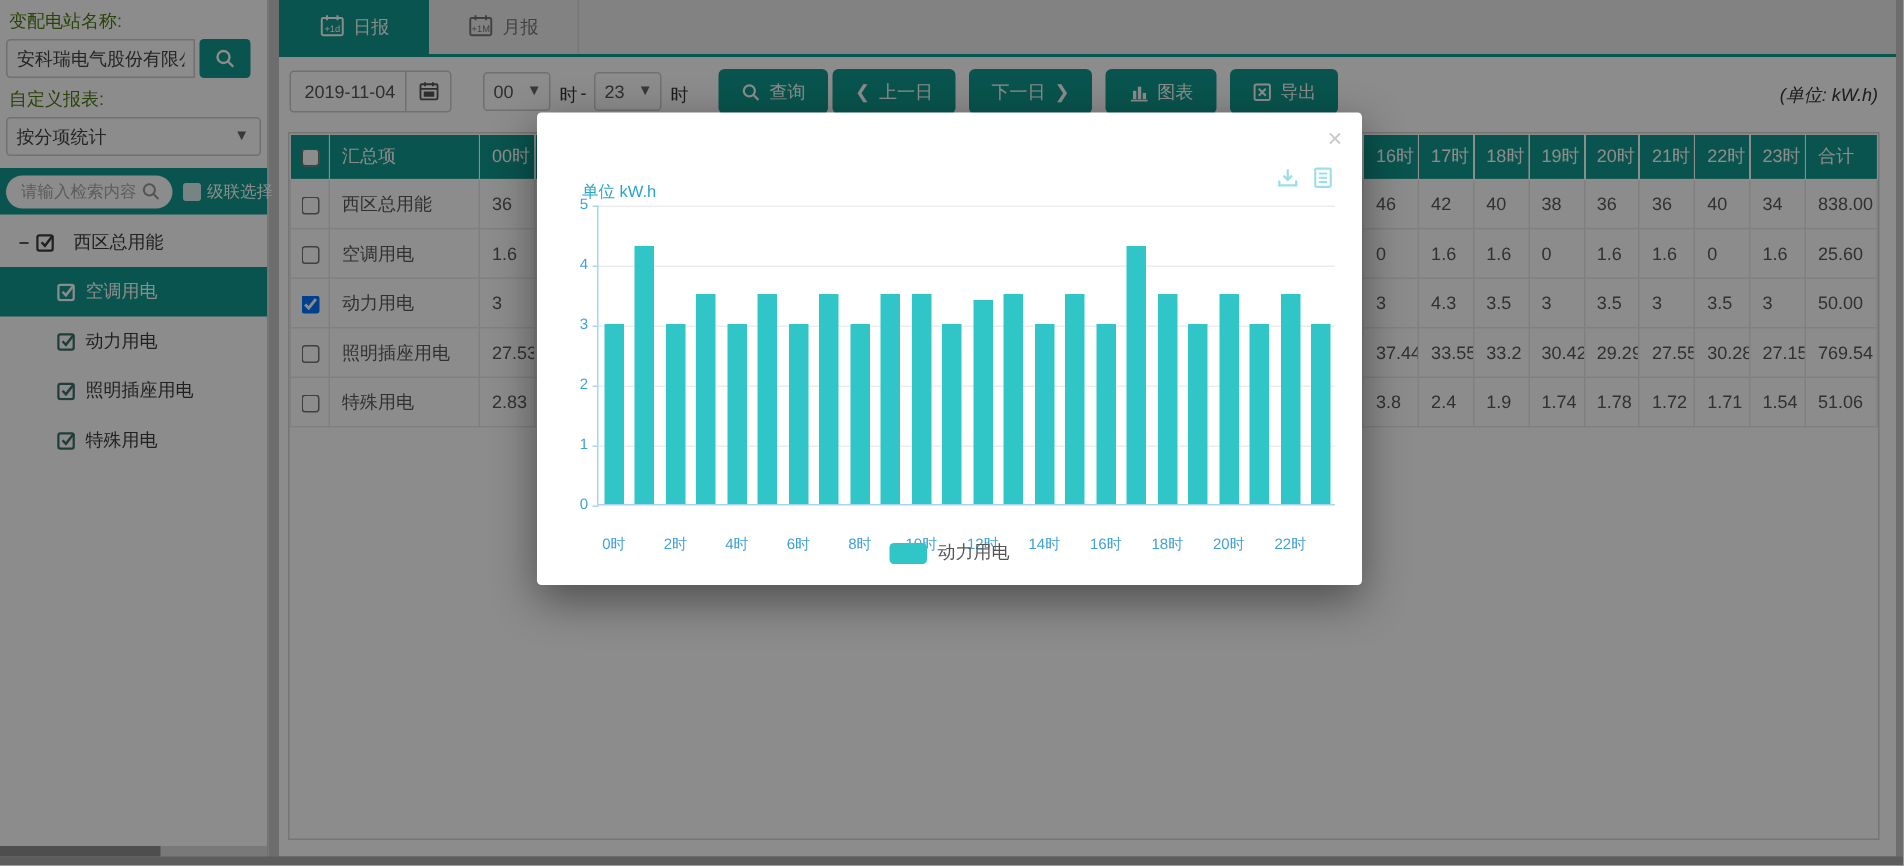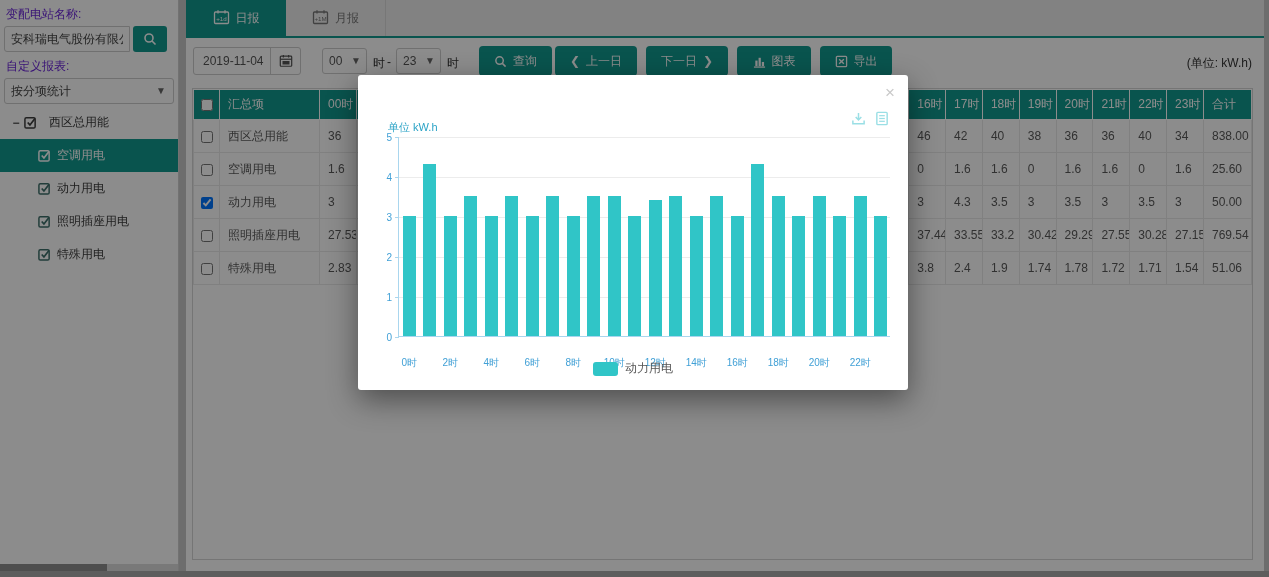"变配电站名称:" .sb-label { color: #6d28d9 -> #4d7c0f }
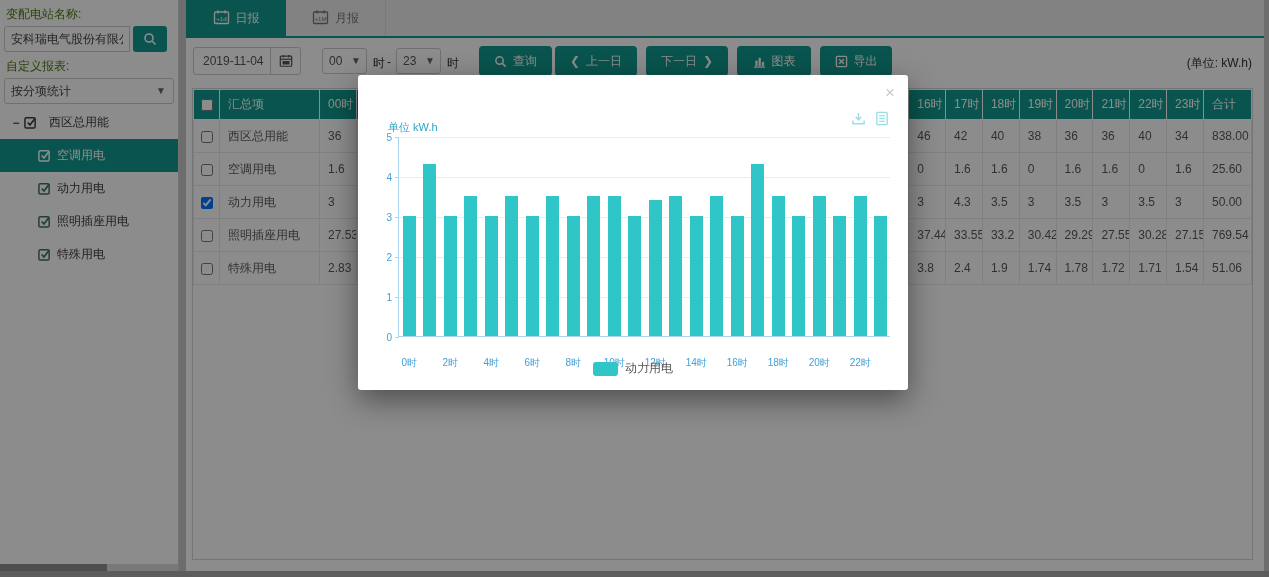"(单位: kW.h)" .units-note { font-style: none -> italic }
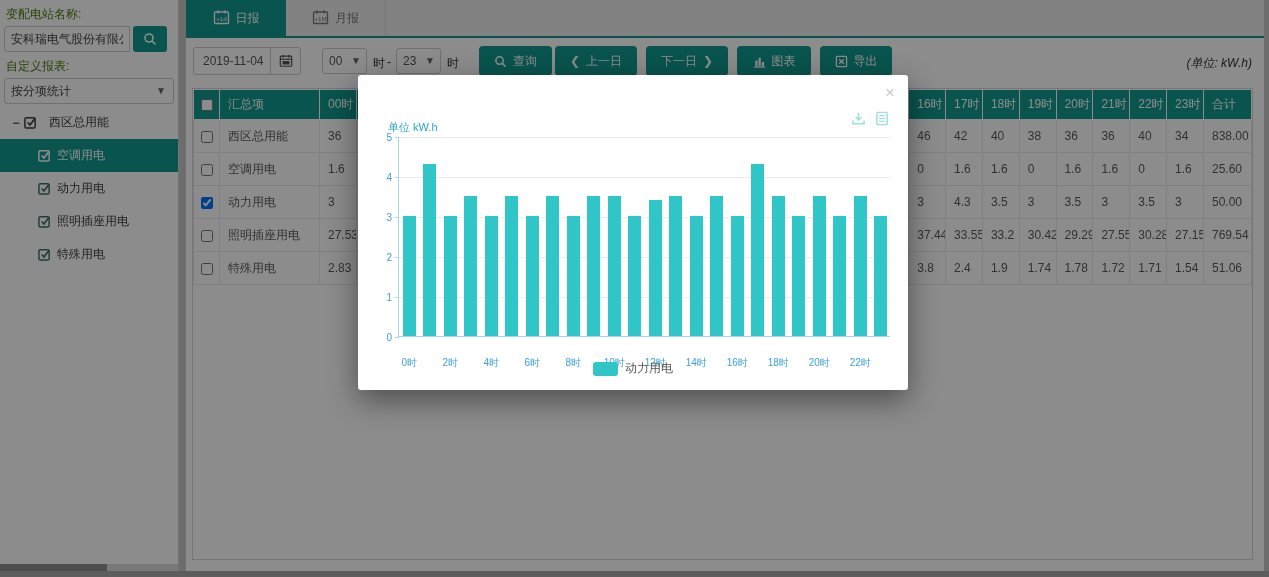"请输入检索内容" div.sb-tealbar { html: none -> <div> <div> <span>请输入检索内容</span> <span> <svg> <circle></circle> <line></line> </svg> </span> </div> <label> <span></span> <span>级联选择</span> </label> </div> }
